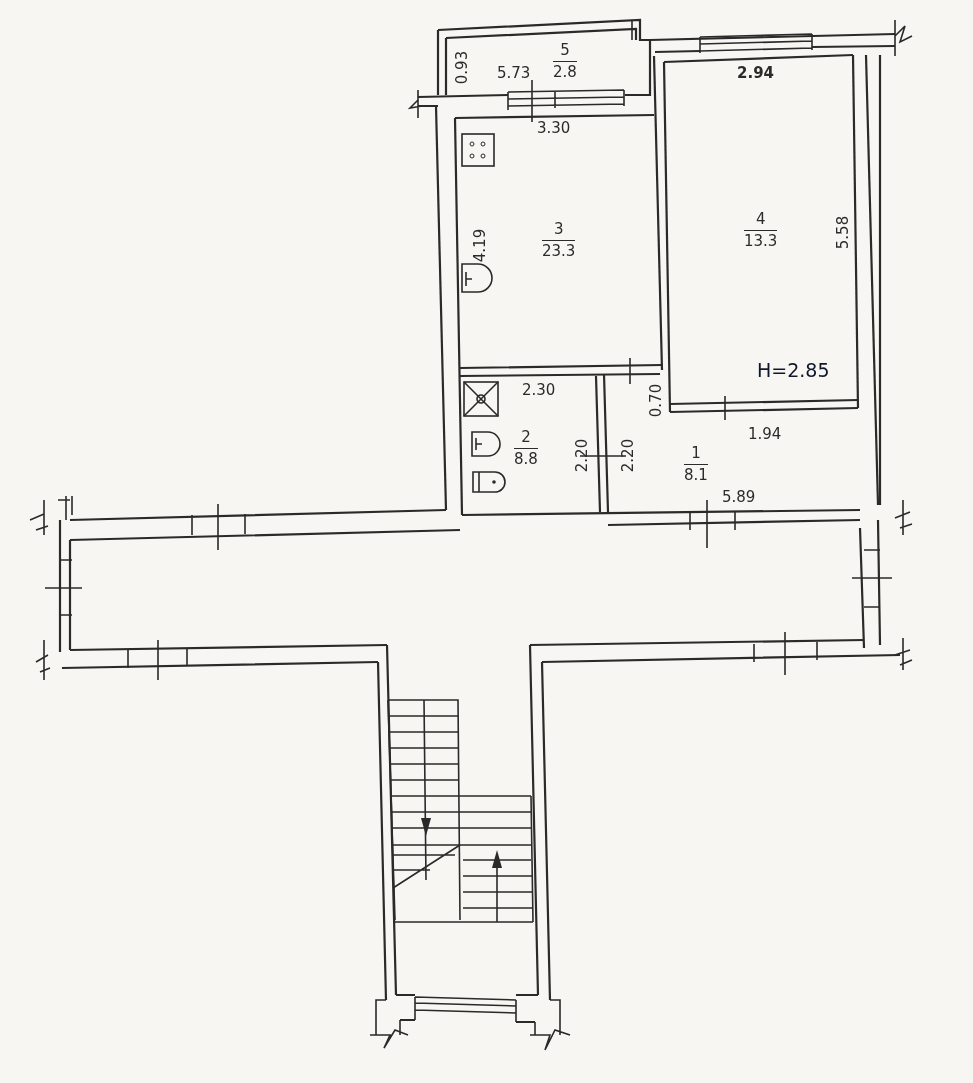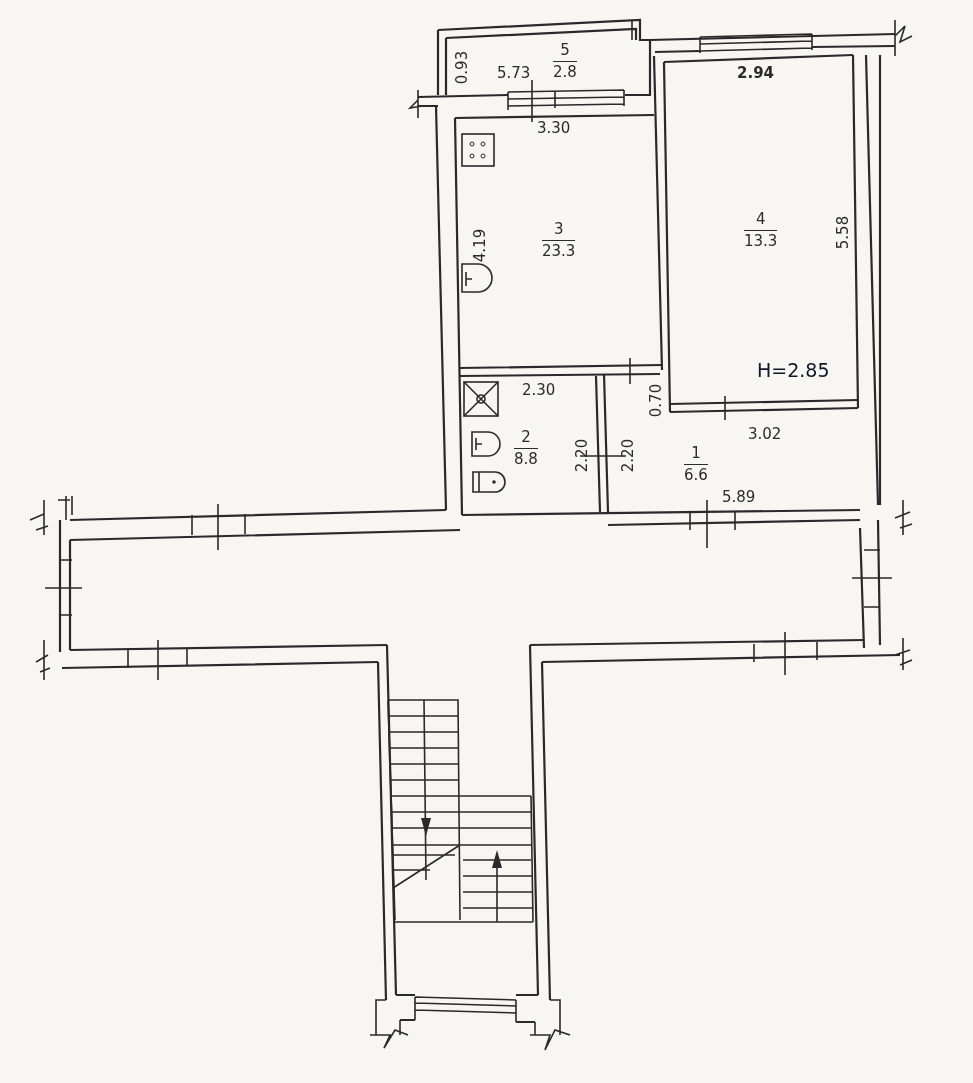"3.02" span.lbl { text: 3.02 -> 1.94 }
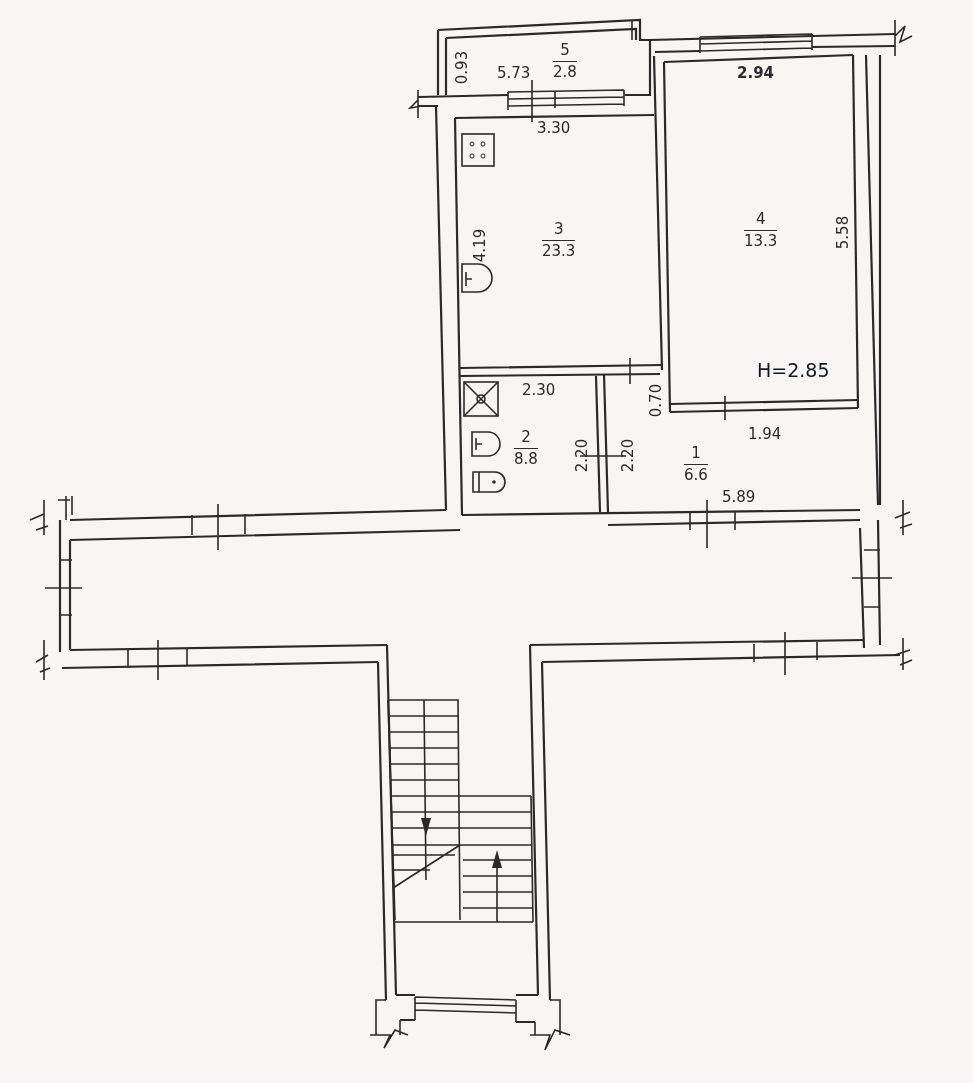"6.6" span.area { text: 6.6 -> 8.1 }
